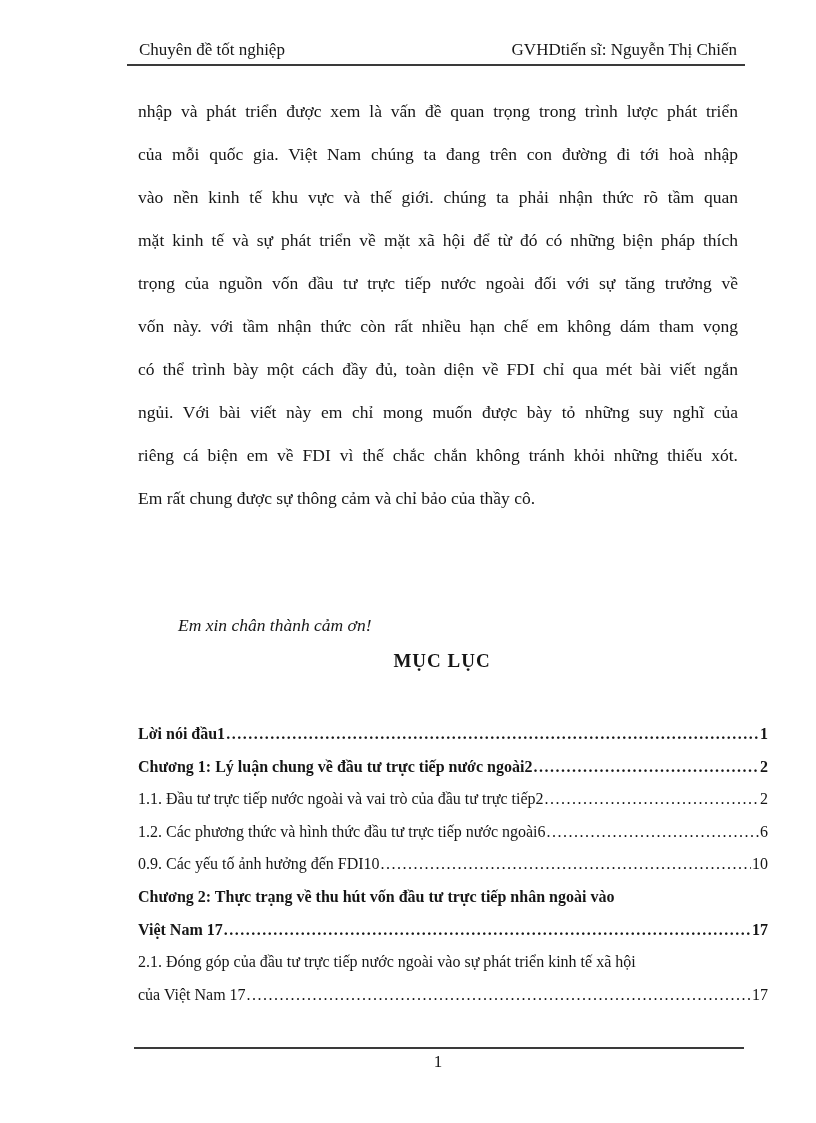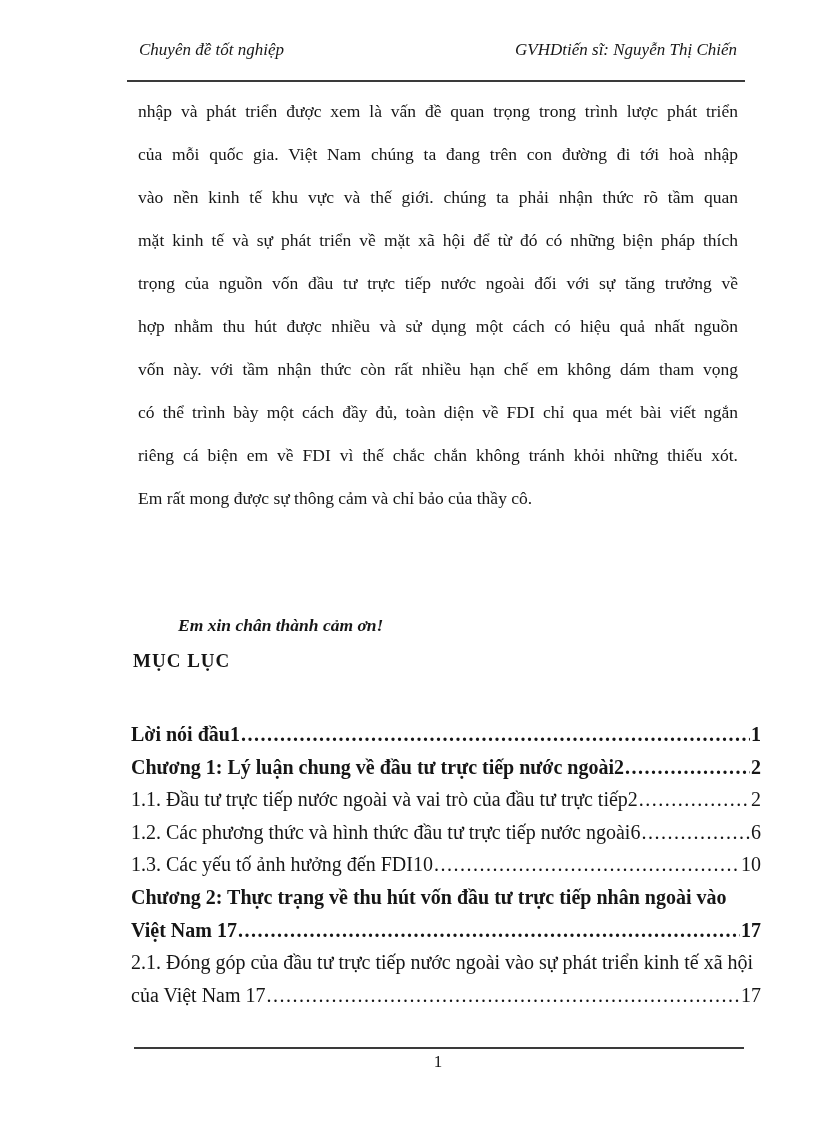"Chuyên đề tốt nghiệp" .header { font-style: italic -> none; padding-bottom: 18px -> 2px }
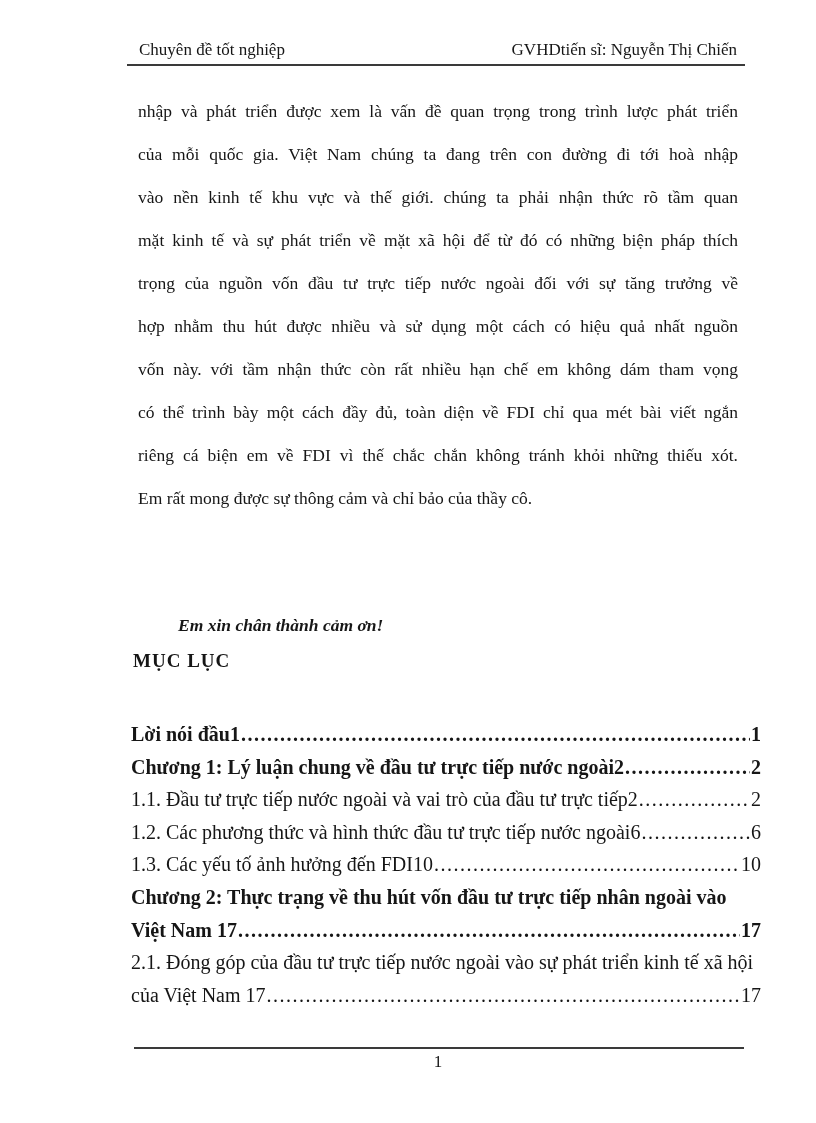"hợp nhằm thu hút được" div.jline { html: <div>hợp nhằm thu hút được nhiều và sử dụng một cách có hiệu quả nhất nguồn</div> -> none }
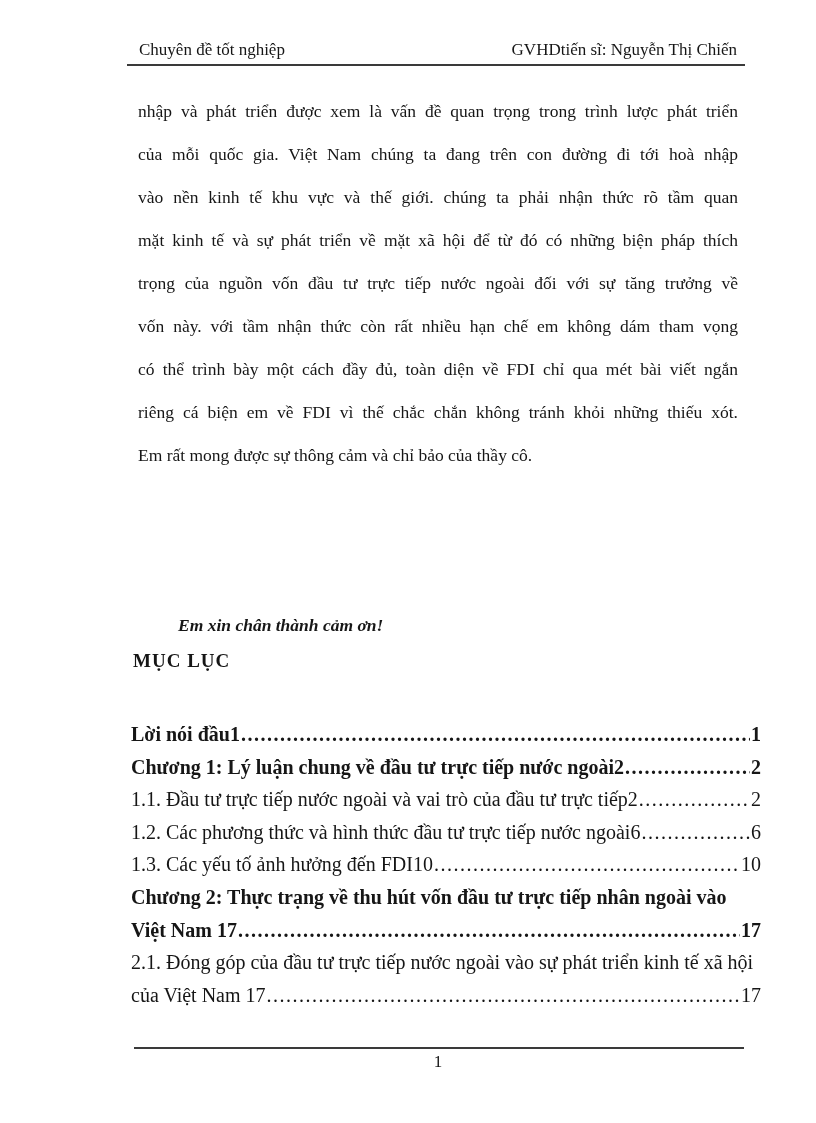"ngủi. Với bài viết này" div.jline { html: none -> <div>ngủi. Với bài viết này em chỉ mong muốn được bày tỏ những suy nghĩ của</div> }
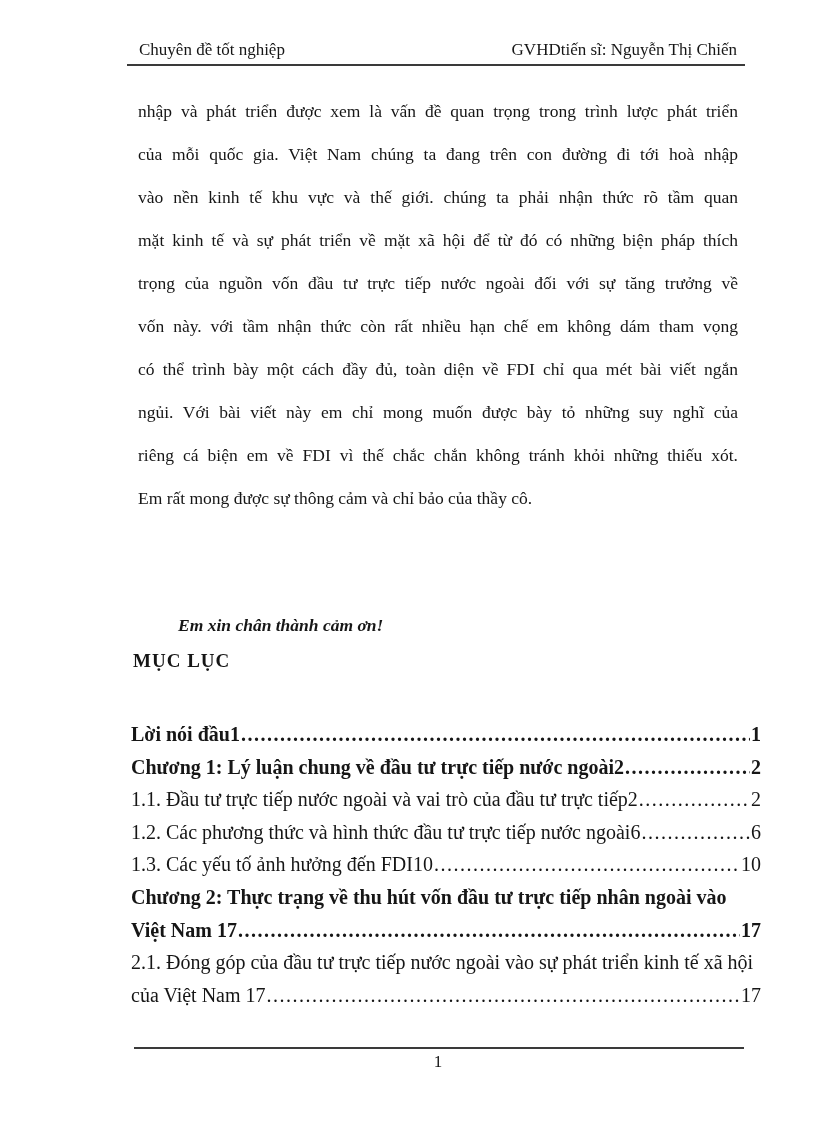"Em rất mong được sự" div.jline { text: mong -> chung }
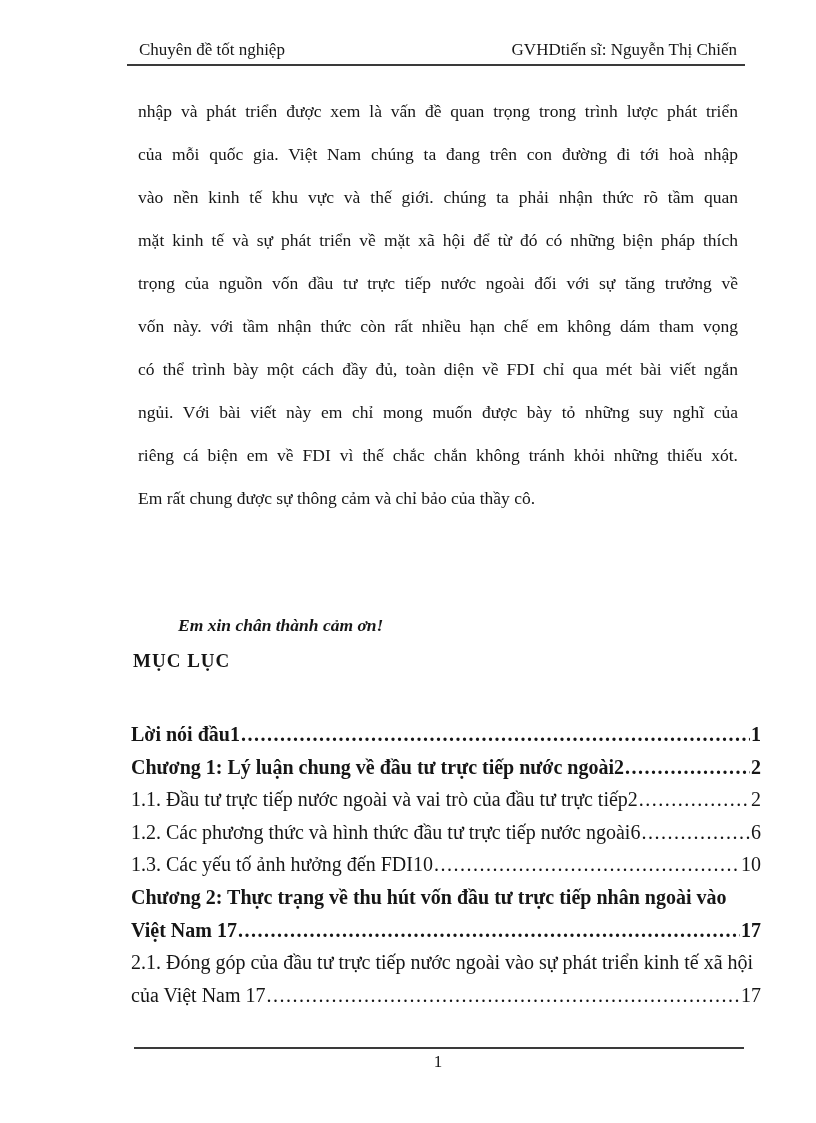"Em xin chân thành cảm" .thanks { font-weight: bold -> normal }
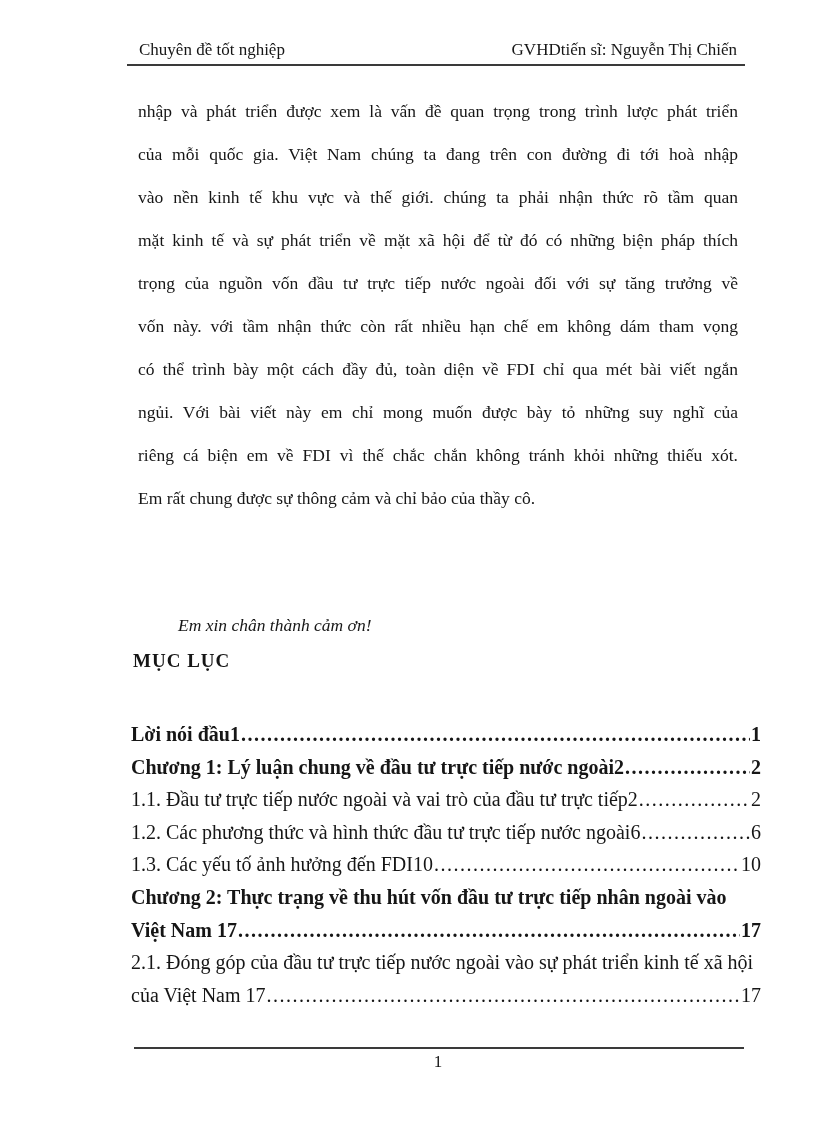"MỤC LỤC" .toc-title { left: 133px -> 142px; text-align: left -> center }
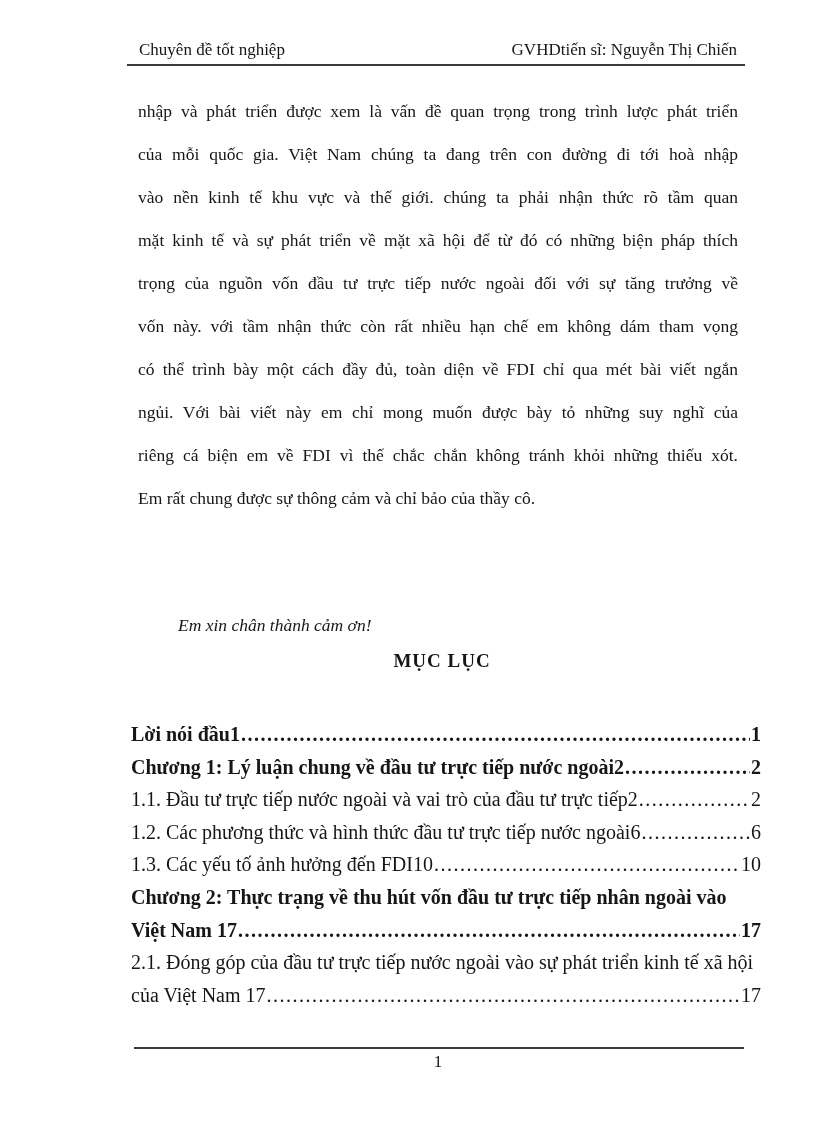"Lời nói đầu1" .toc { font-size: 20px -> 16px; left: 131px -> 138px }
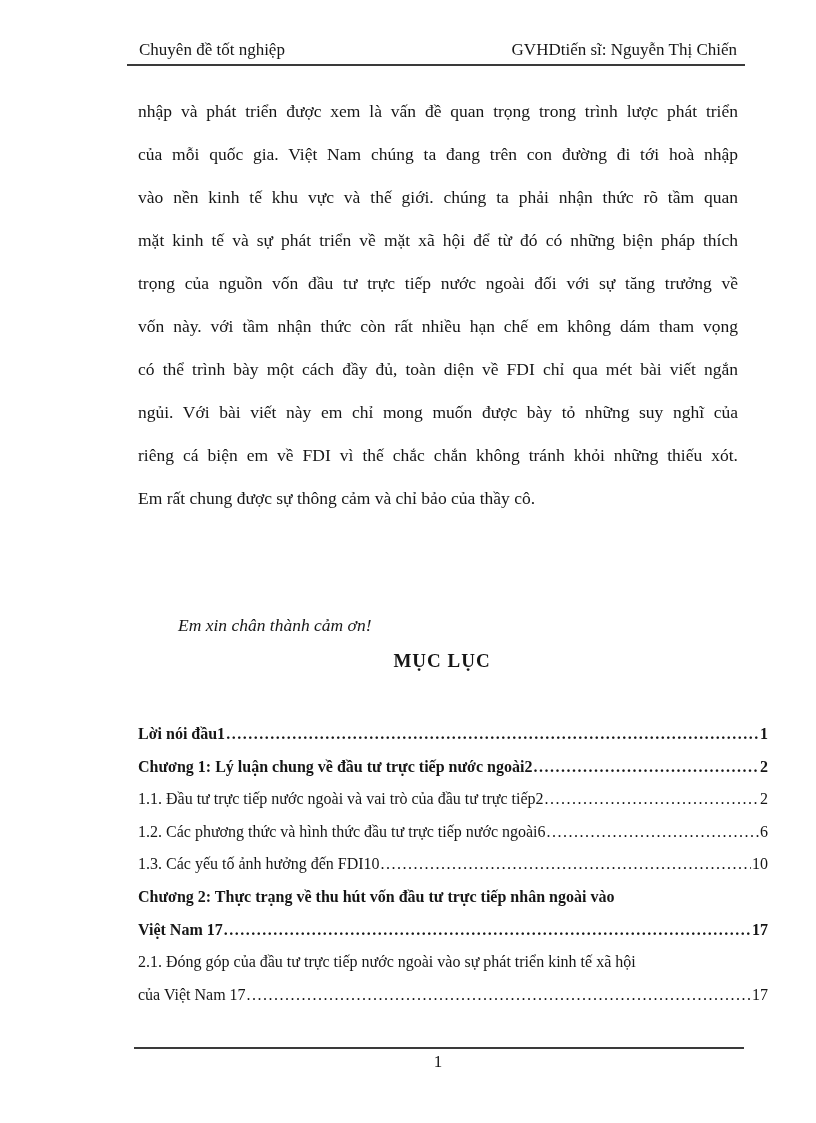"1.3. Các yếu tố ảnh" span.label { text: 1.3 -> 0.9 }
